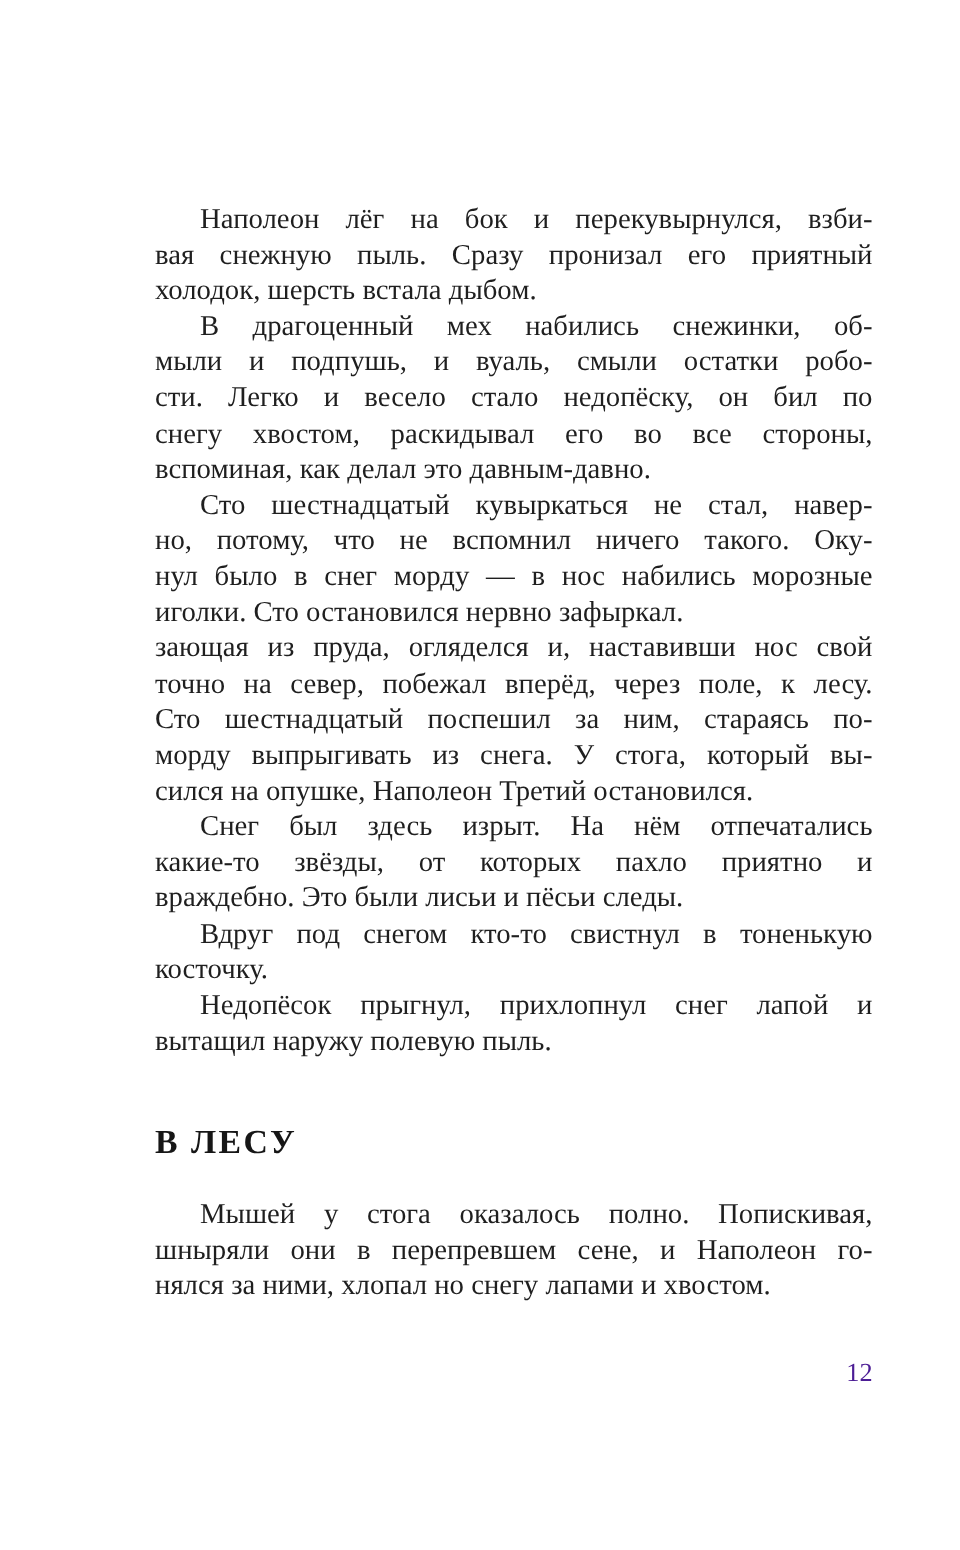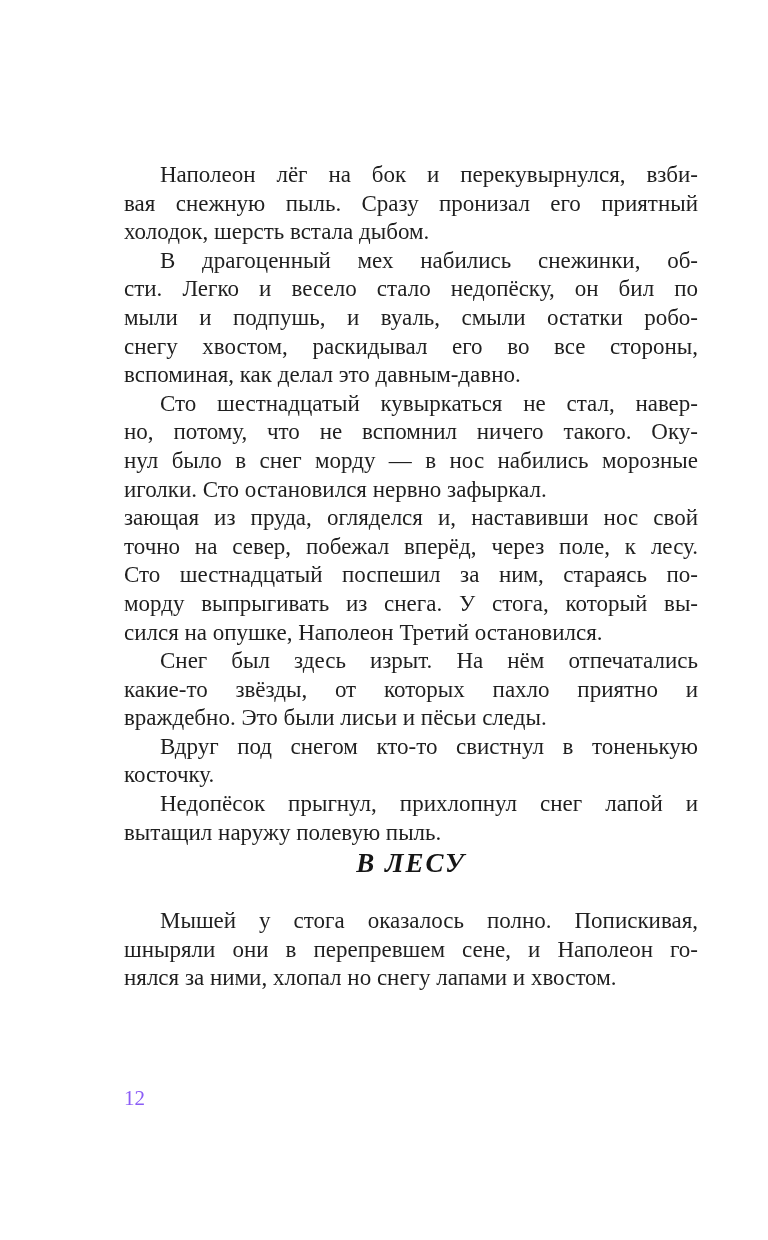"сти. Легко и весело стало" div.line { order: before "мыли и подпушь, и вуаль," -> after "мыли и подпушь, и вуаль," }
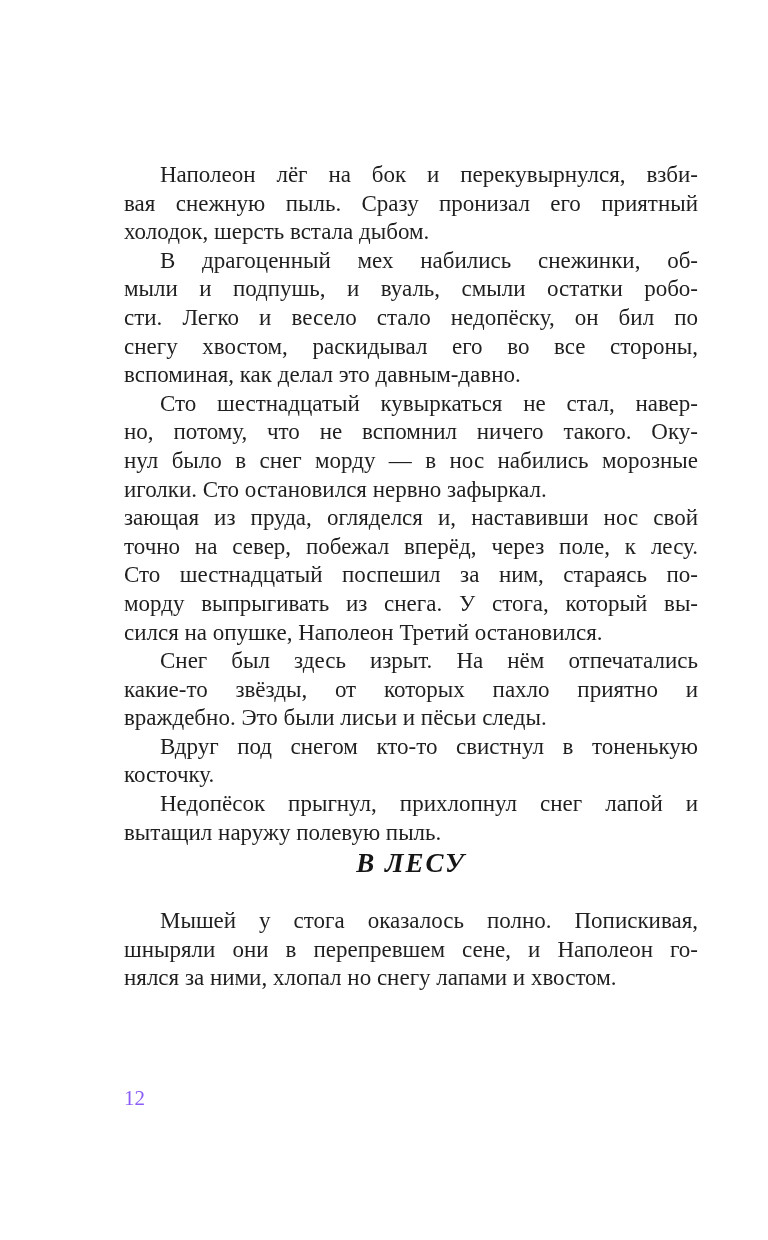"В ЛЕСУ" .section-heading { font-style: italic -> none; margin-top: none -> 50px; text-align: center -> left }
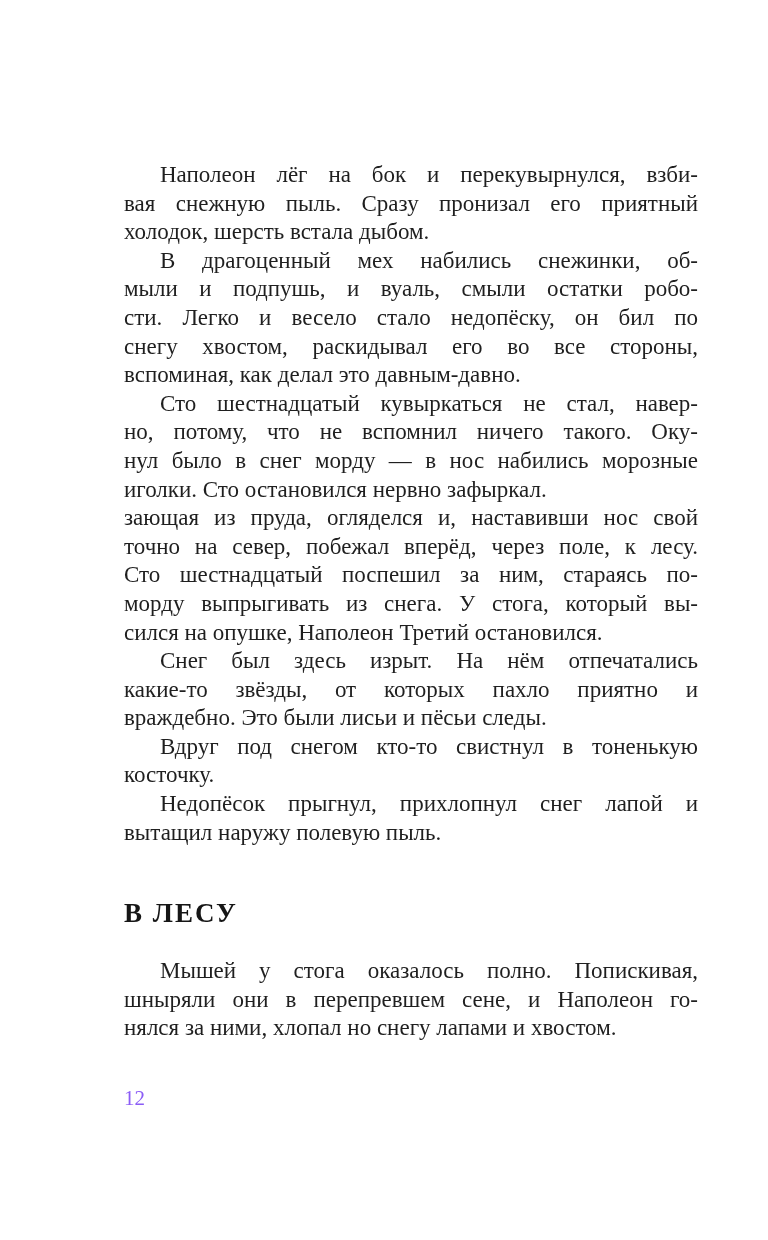"12" .page-number { color: #8b5cf6 -> #4c1d95; text-align: left -> right }
